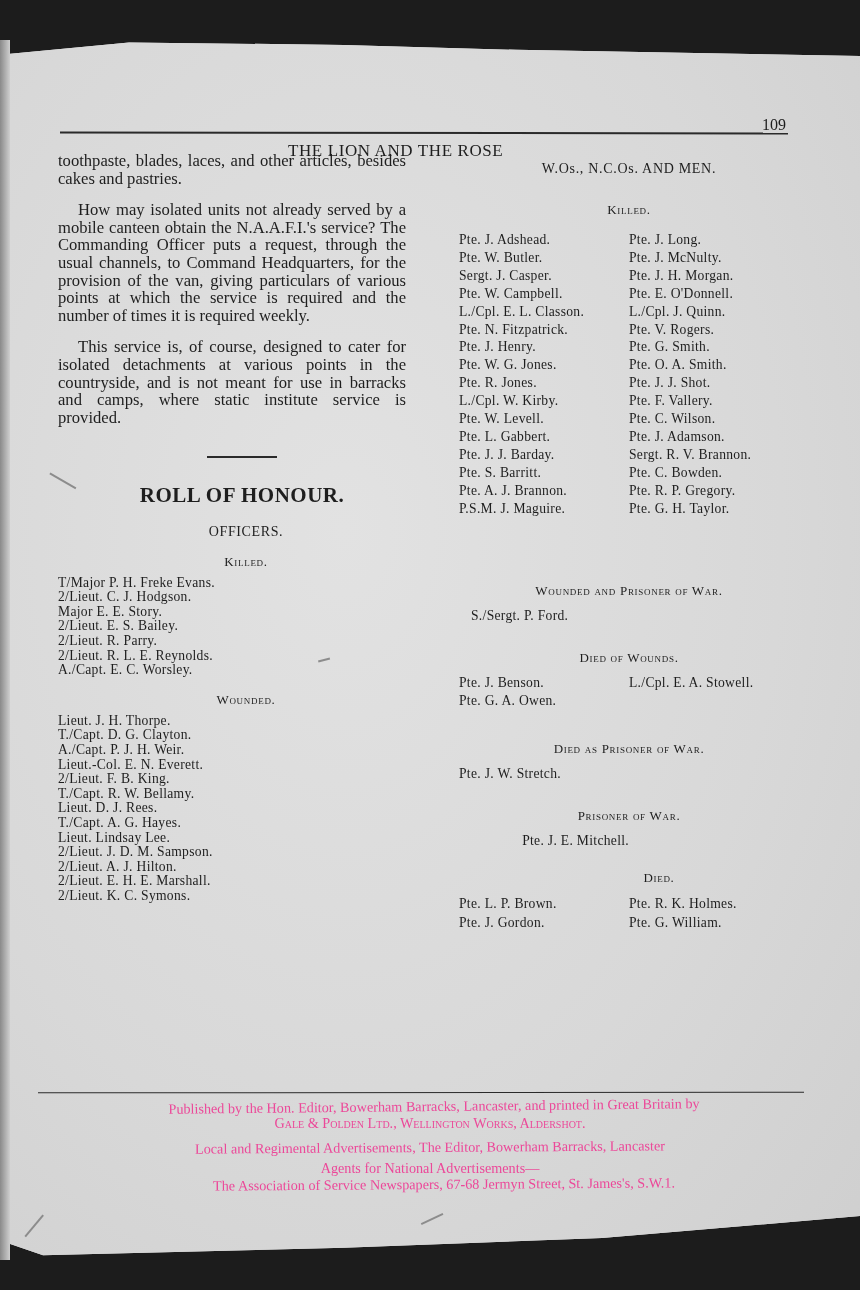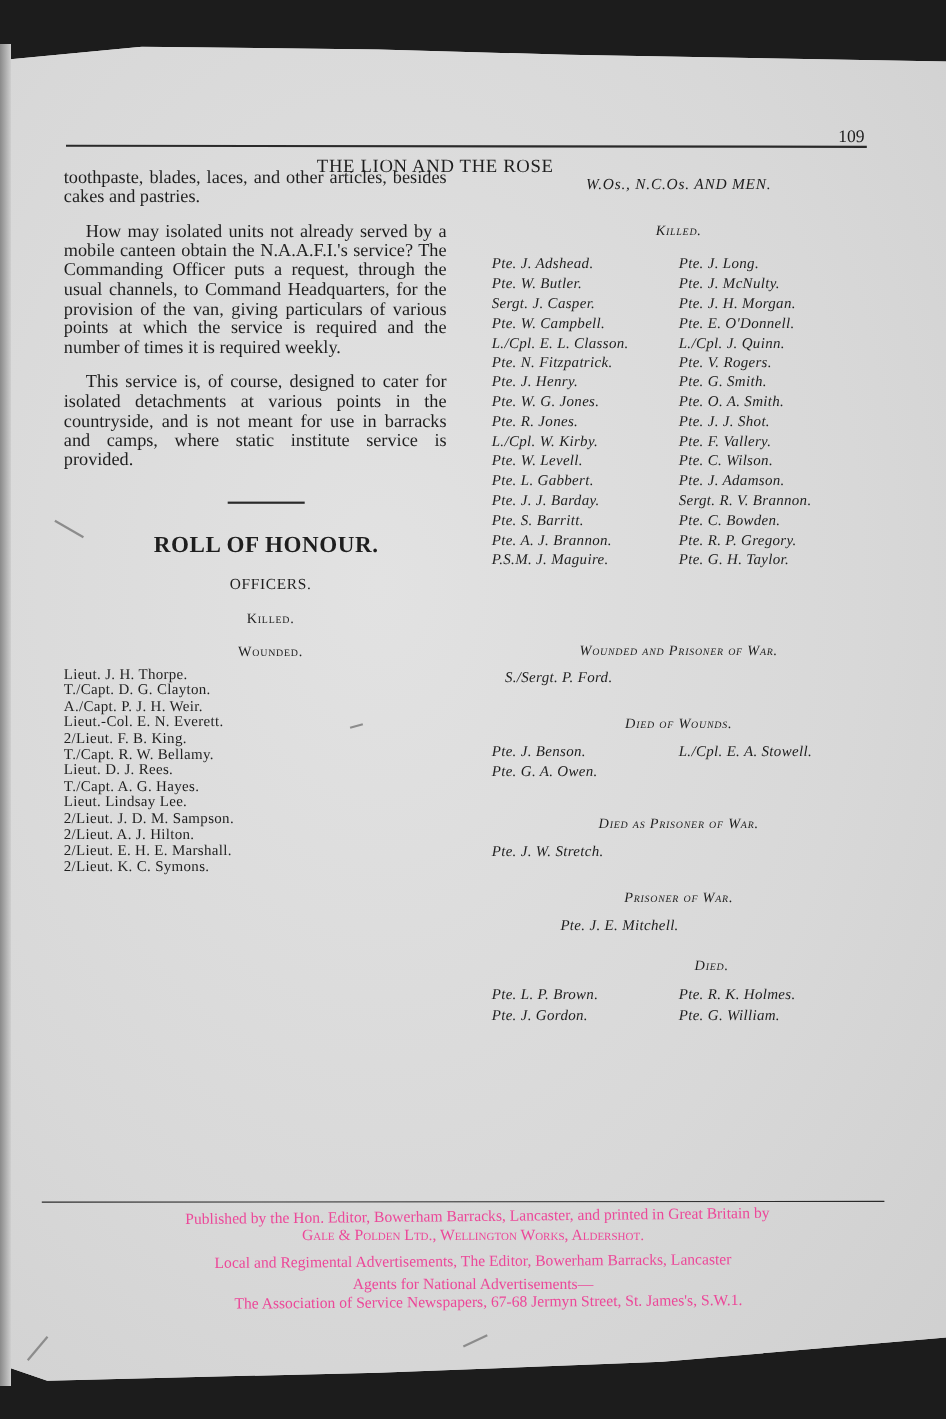"W.Os., N.C.Os. AND MEN." .r-block { font-style: italic -> none; left: 0 -> 12px }
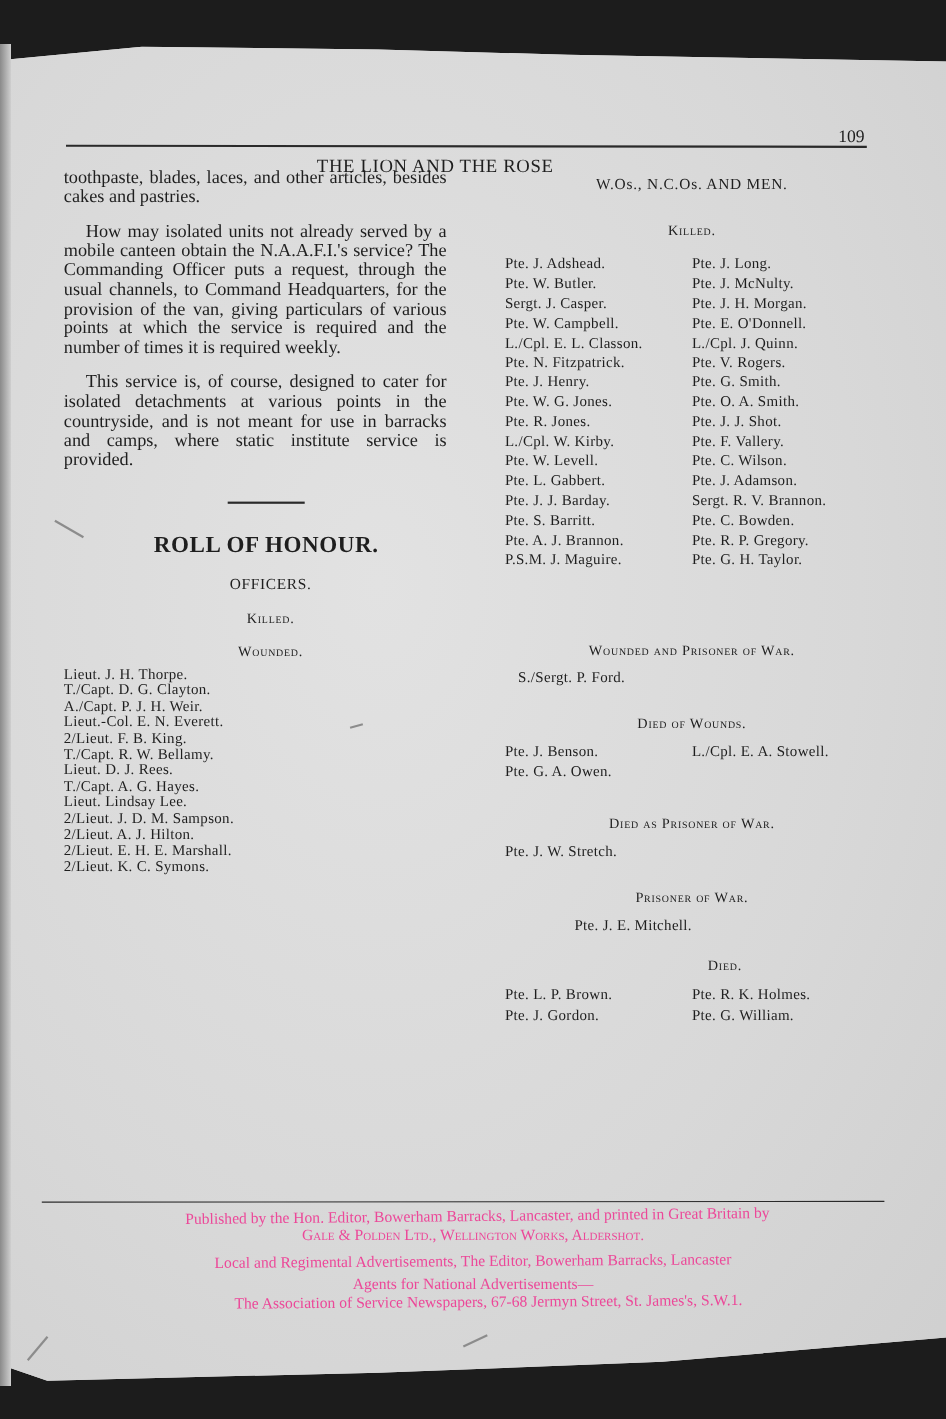"T/Major P. H. Freke Evans." div.names-left { html: none -> <div> <div>T/Major P. H. Freke Evans.</div> <div>2/Lieut. C. J. Hodgson.</div> <div>Major E. E. Story.</div> <div>2/Lieut. E. S. Bailey.</div> <div>2/Lieut. R. Parry.</div> <div>2/Lieut. R. L. E. Reynolds.</div> <div>A./Capt. E. C. Worsley.</div> </div> }
